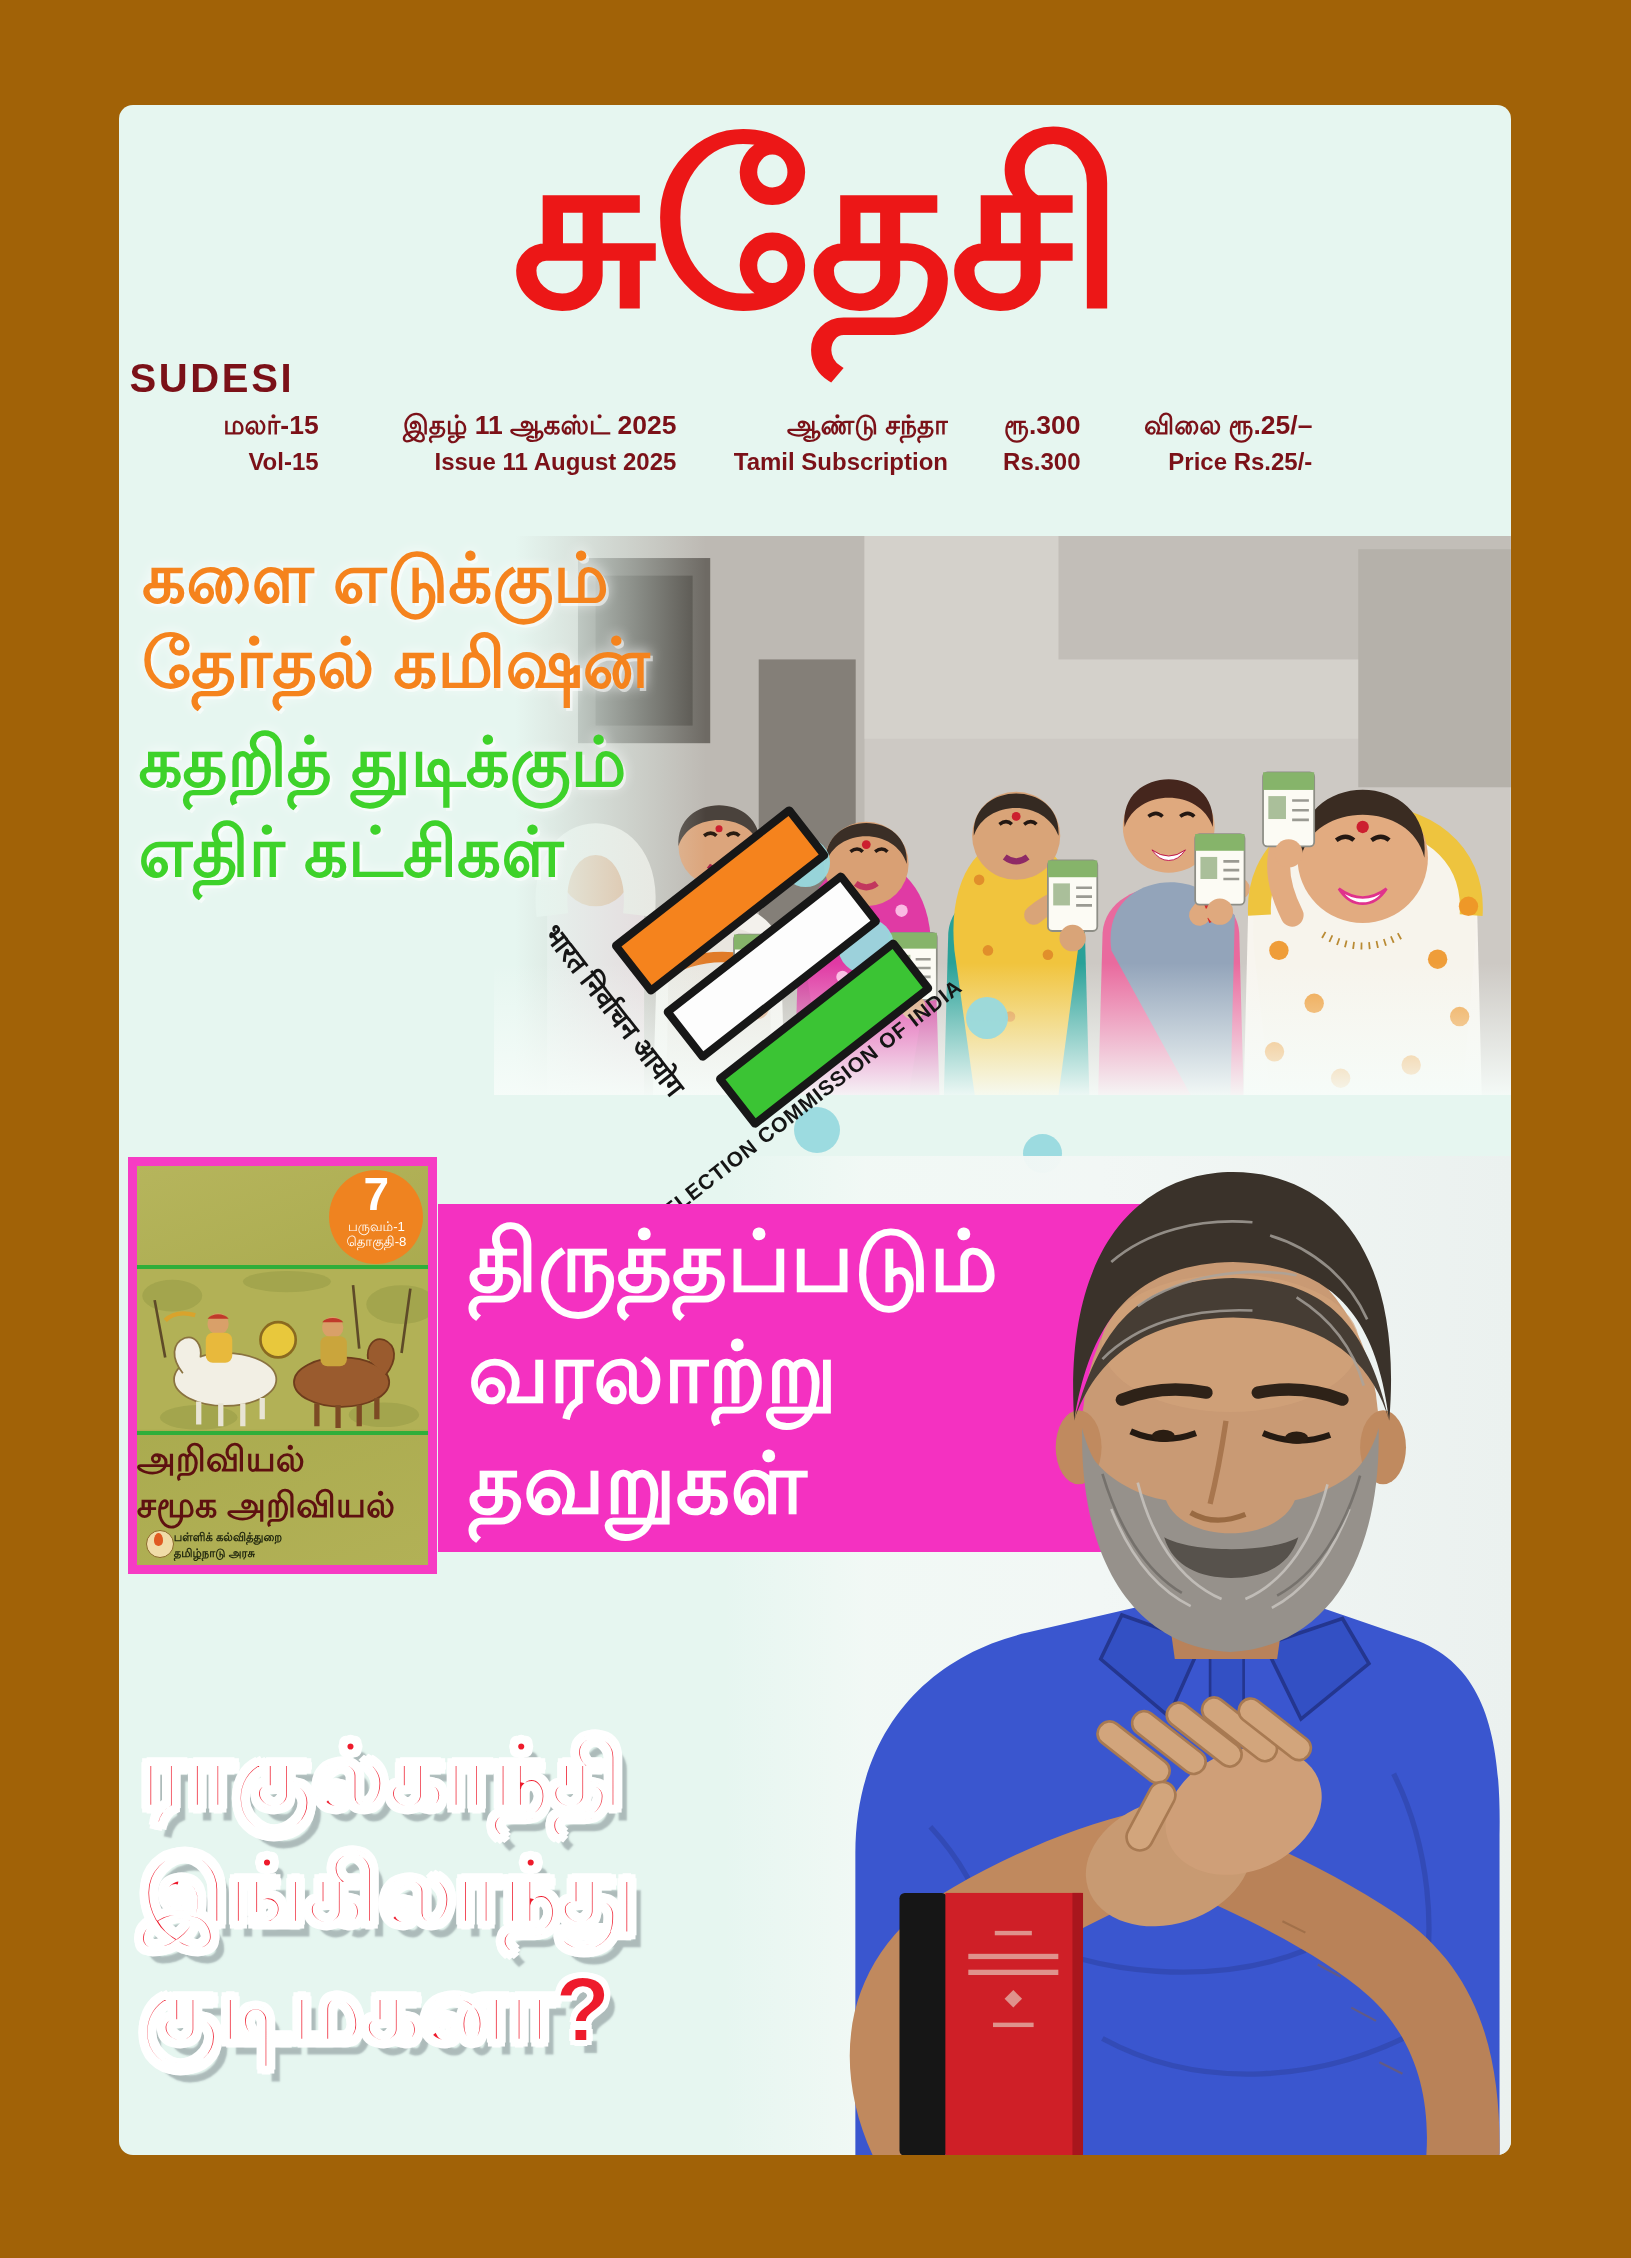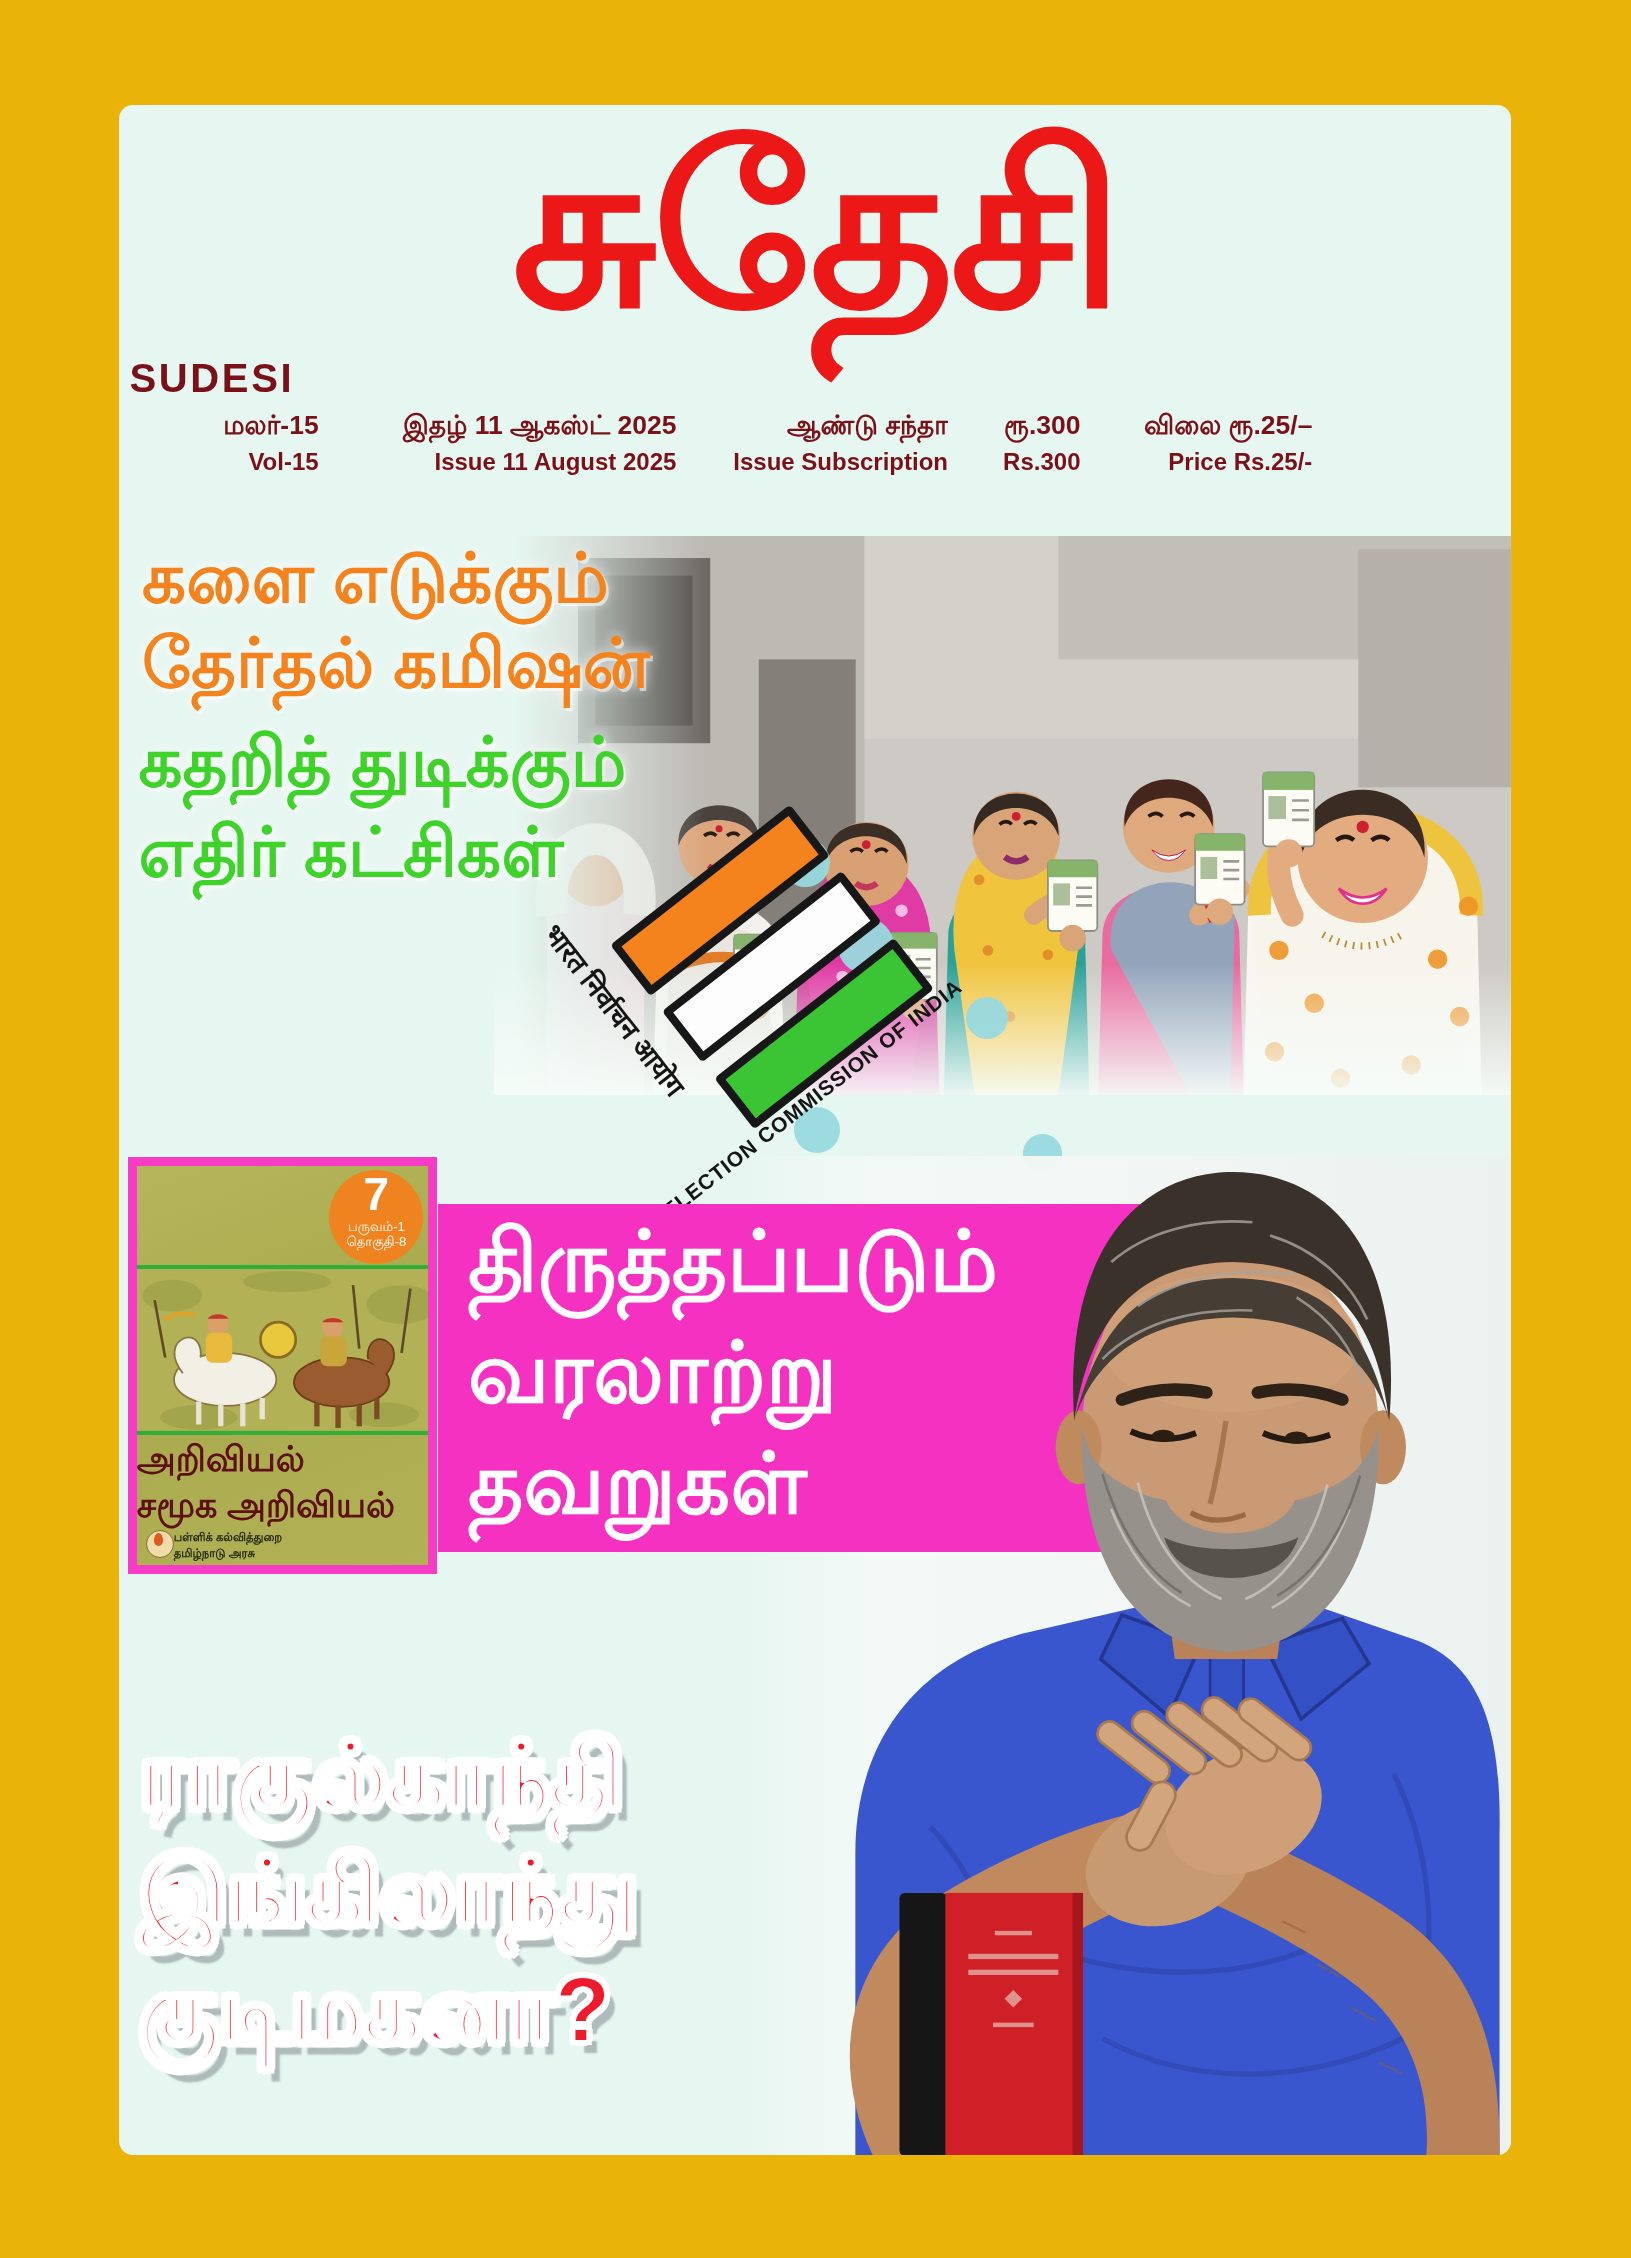"சுதேசி" #cover { background: #eab308 -> #a16207 }
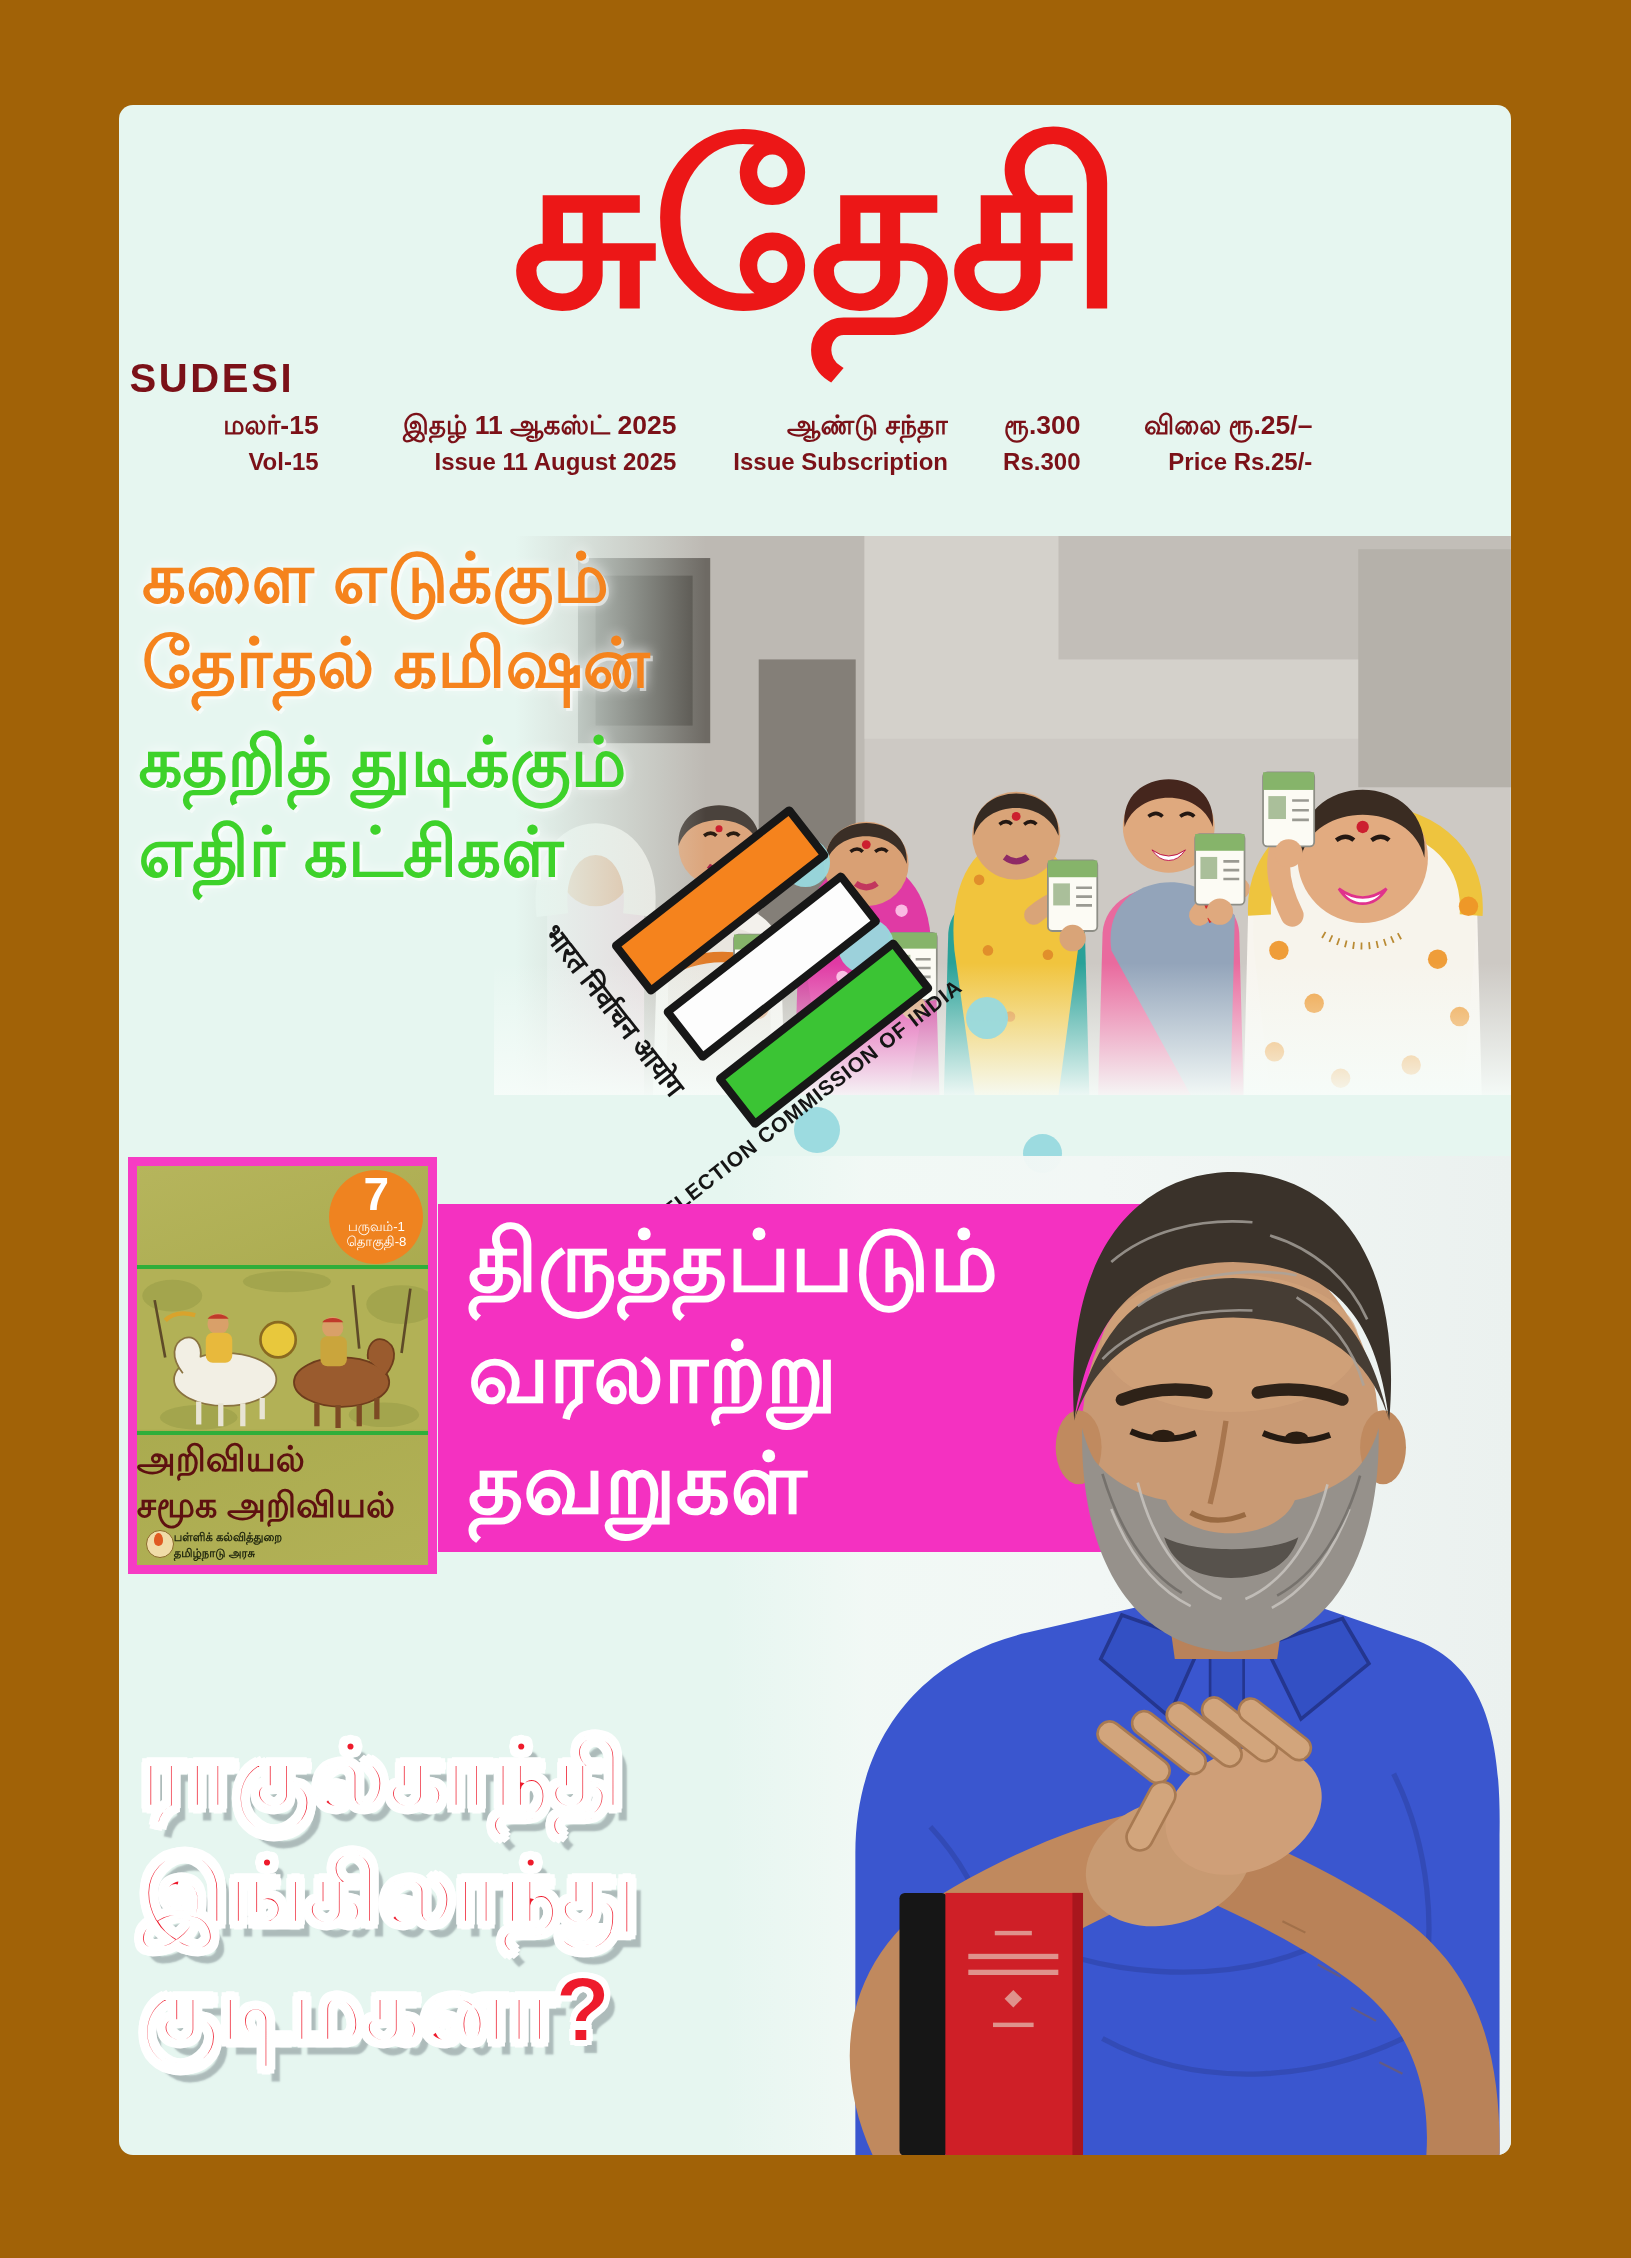"Issue Subscription" span.issue-en { text: Issue -> Tamil }
